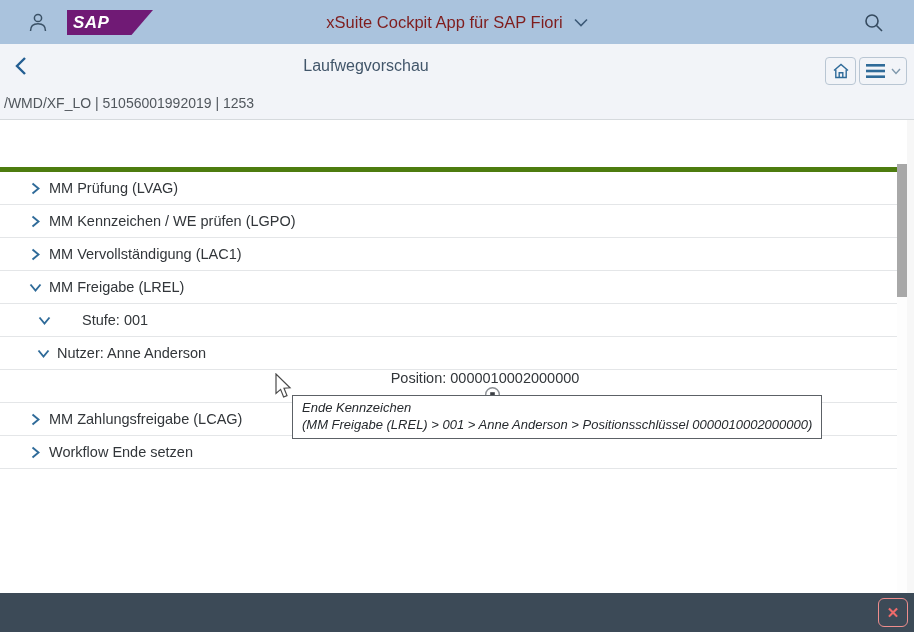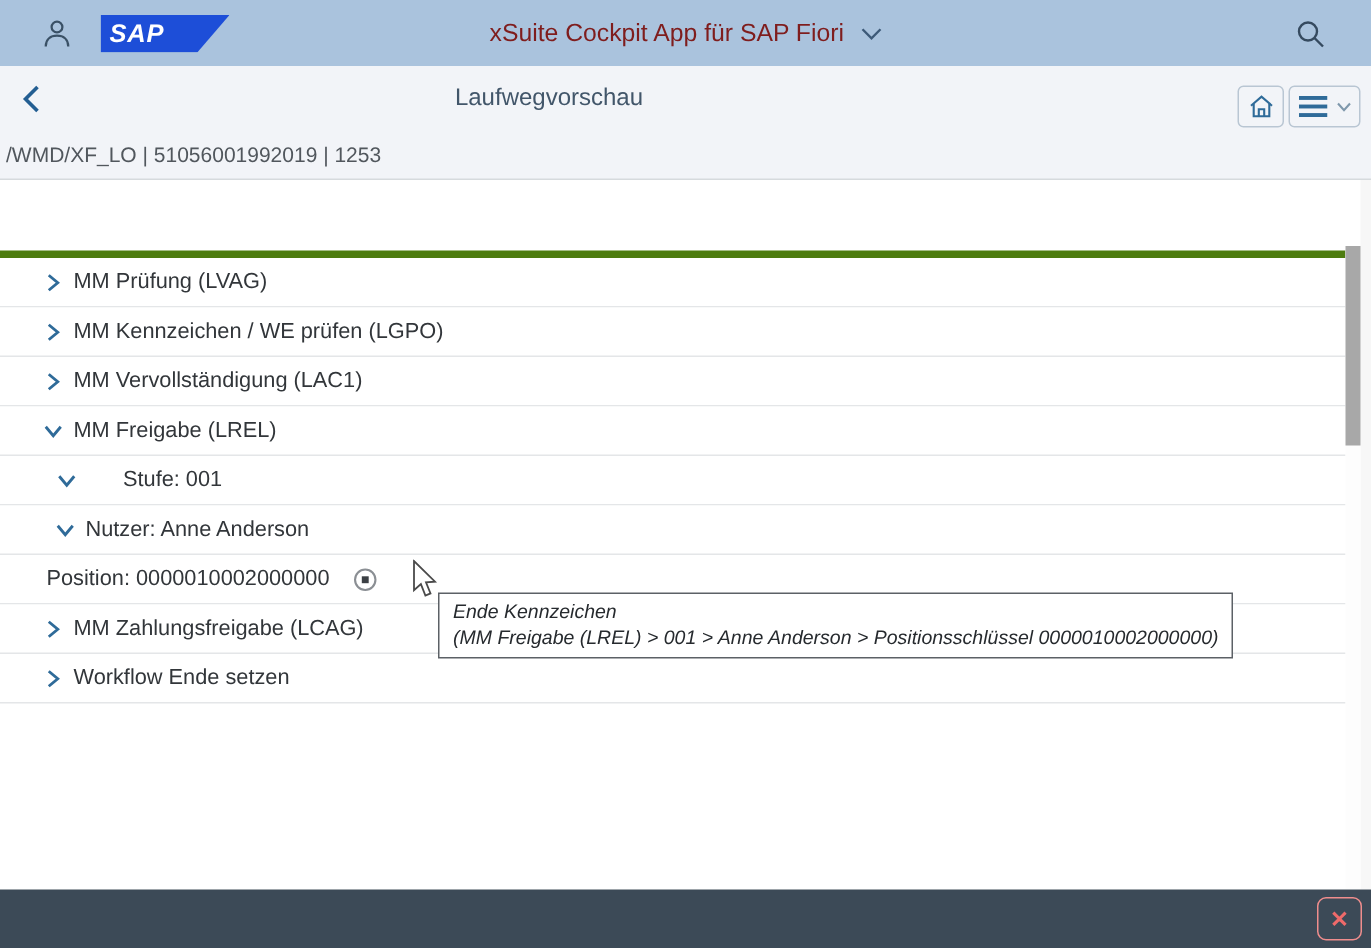"SAP" .sap-logo { background: #1d4ed8 -> #701a75 }
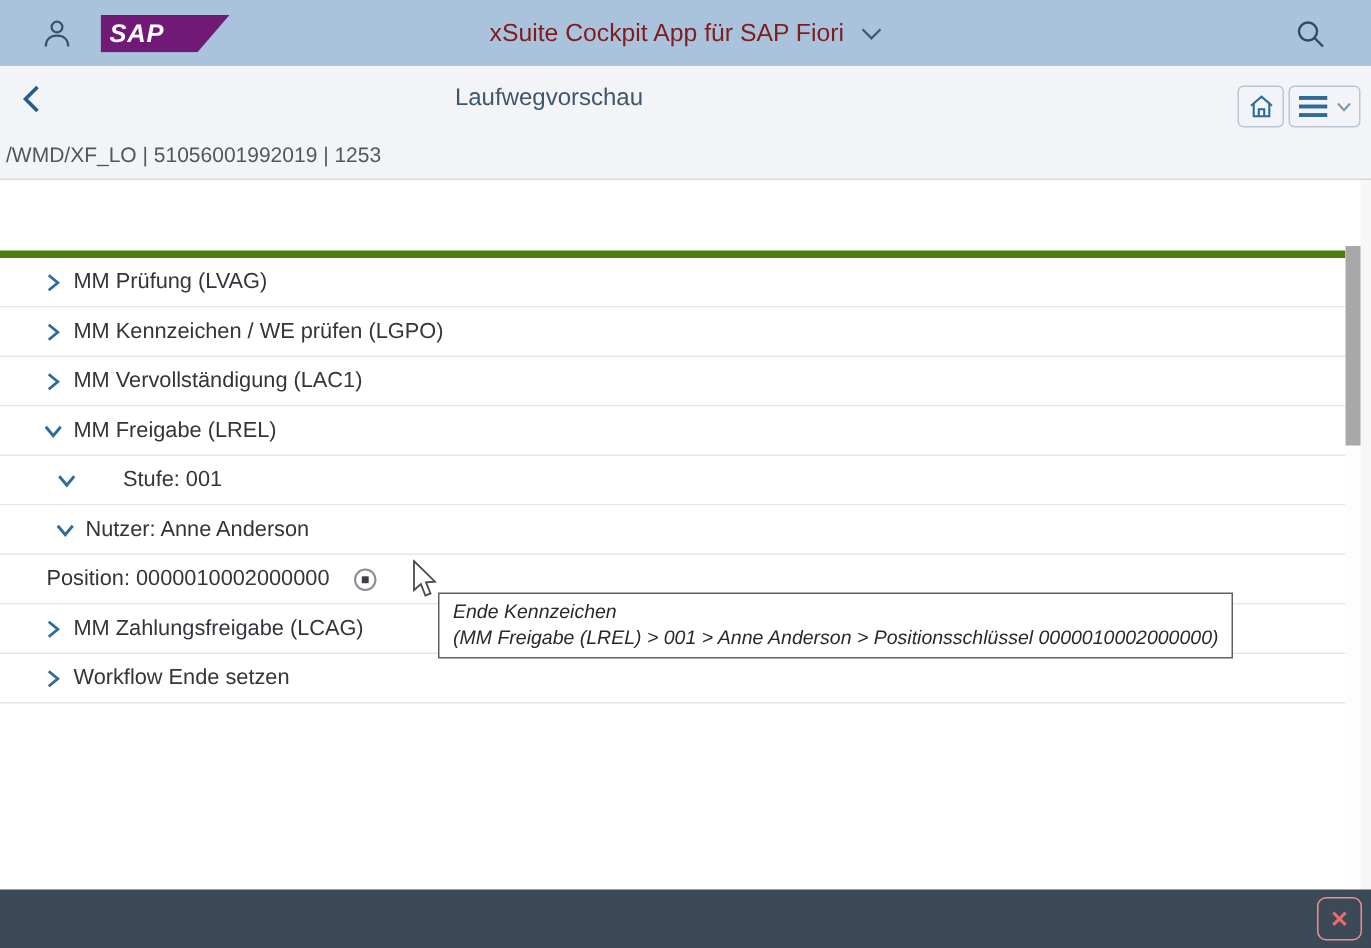"Position: 0000010002000000" .lv3 { flex-direction: none -> column; padding-left: 31px -> 73px }
